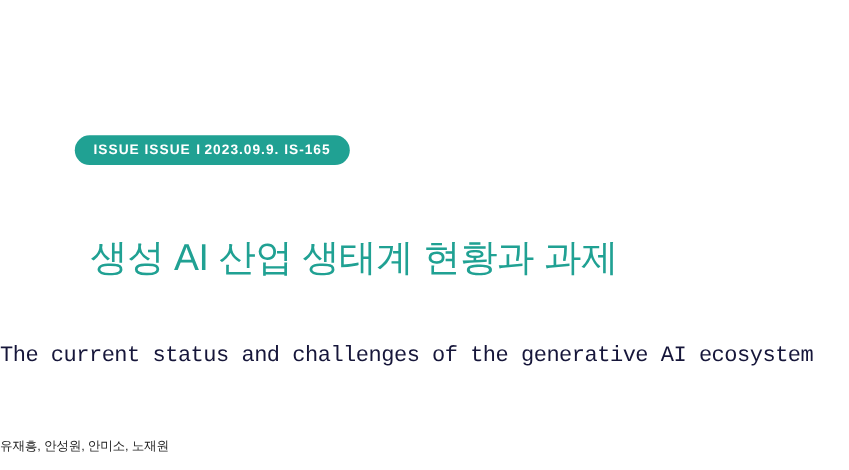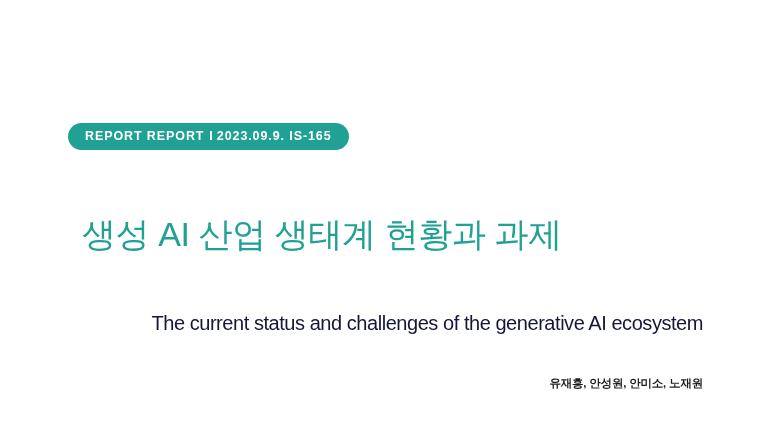"REPORT REPORT" span { text: REPORT  REPORT -> ISSUE  ISSUE }
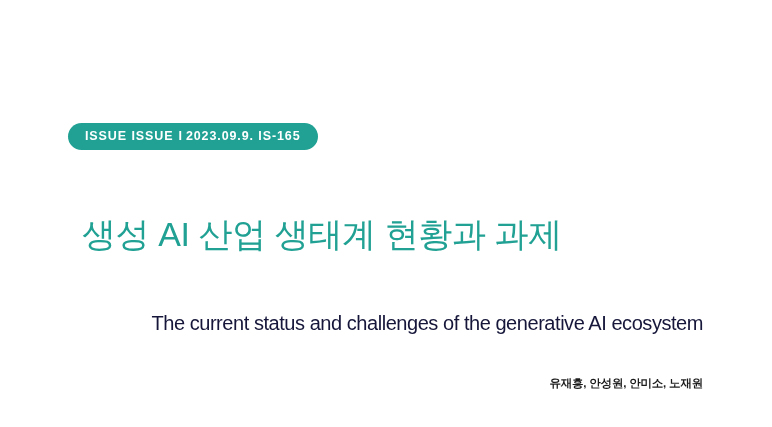"The current status and challenges" .subtitle-en { font-family: none -> Liberation Mono, monospace }
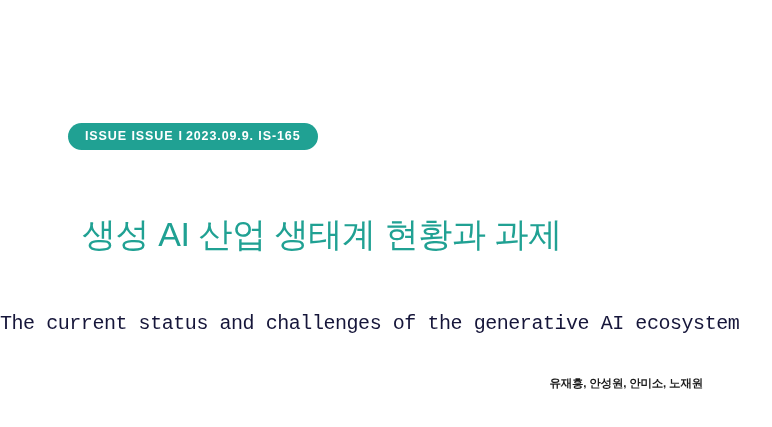"유재흥, 안성원, 안미소, 노재원" .authors { font-weight: bold -> normal; text-align: right -> none; top: 376px -> 398px }
